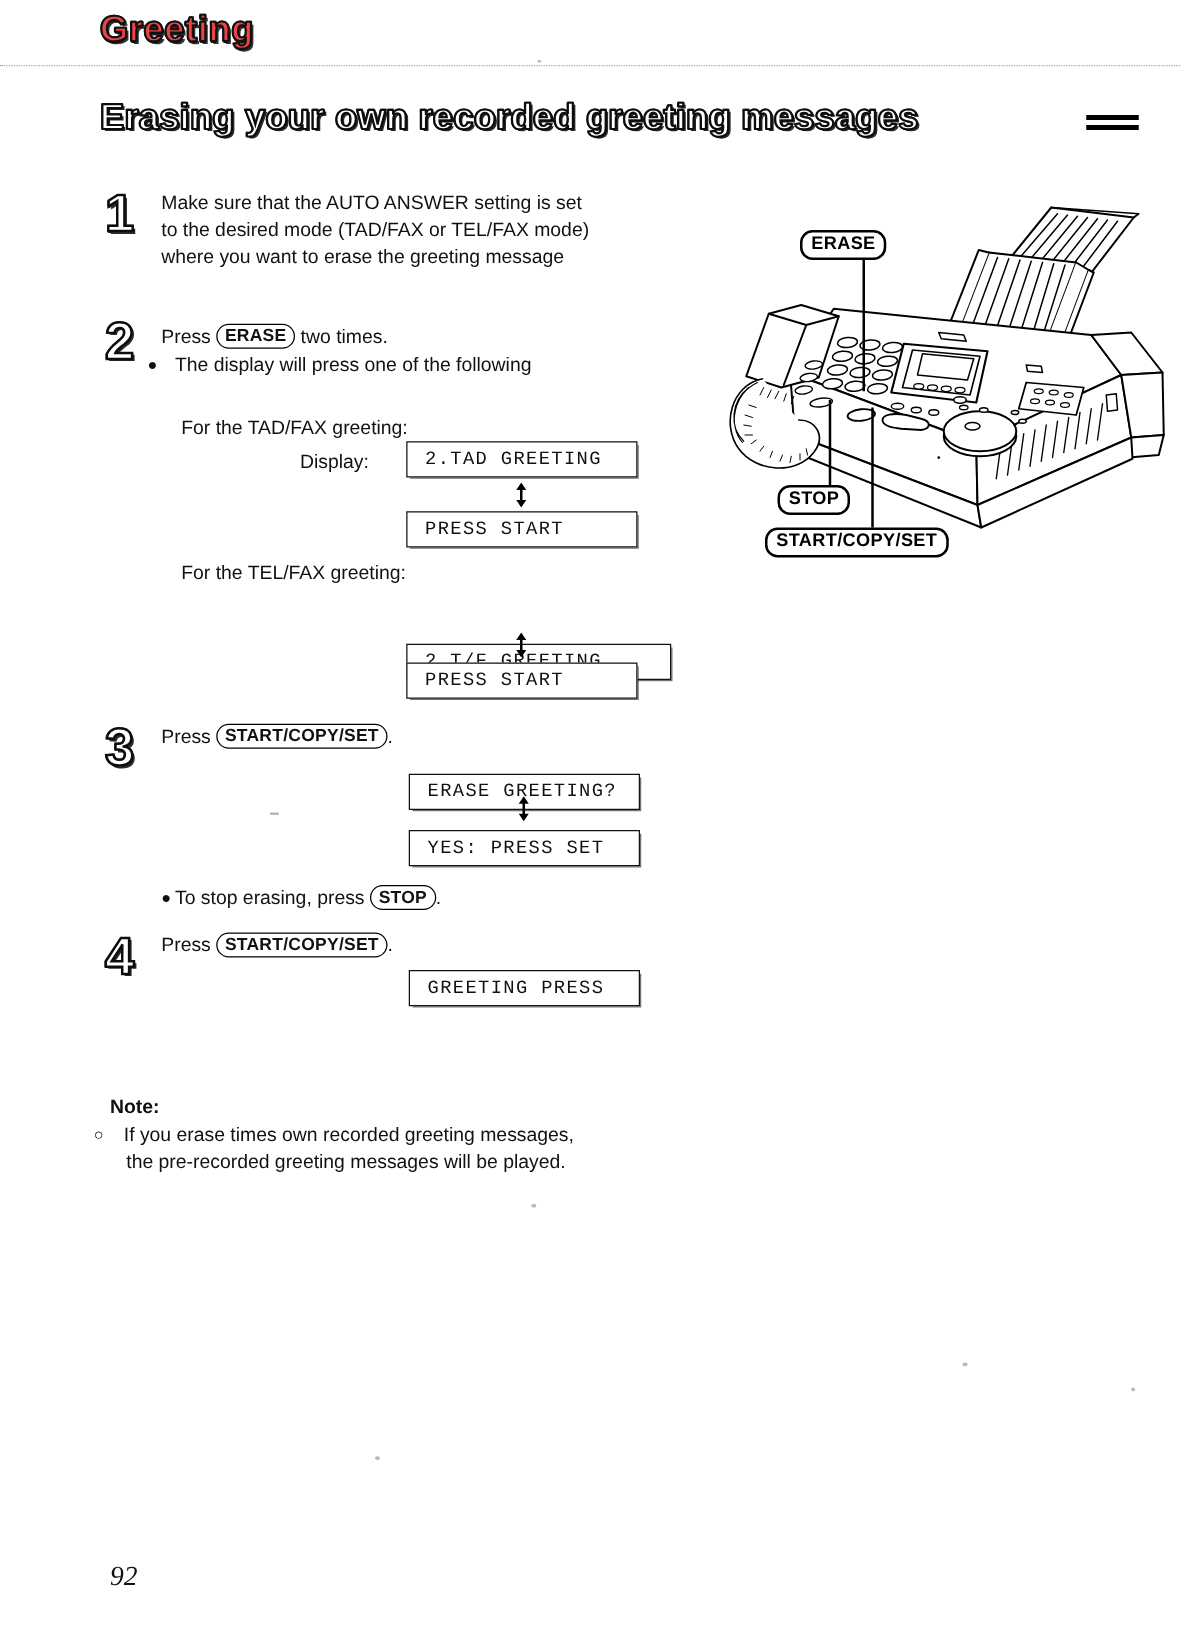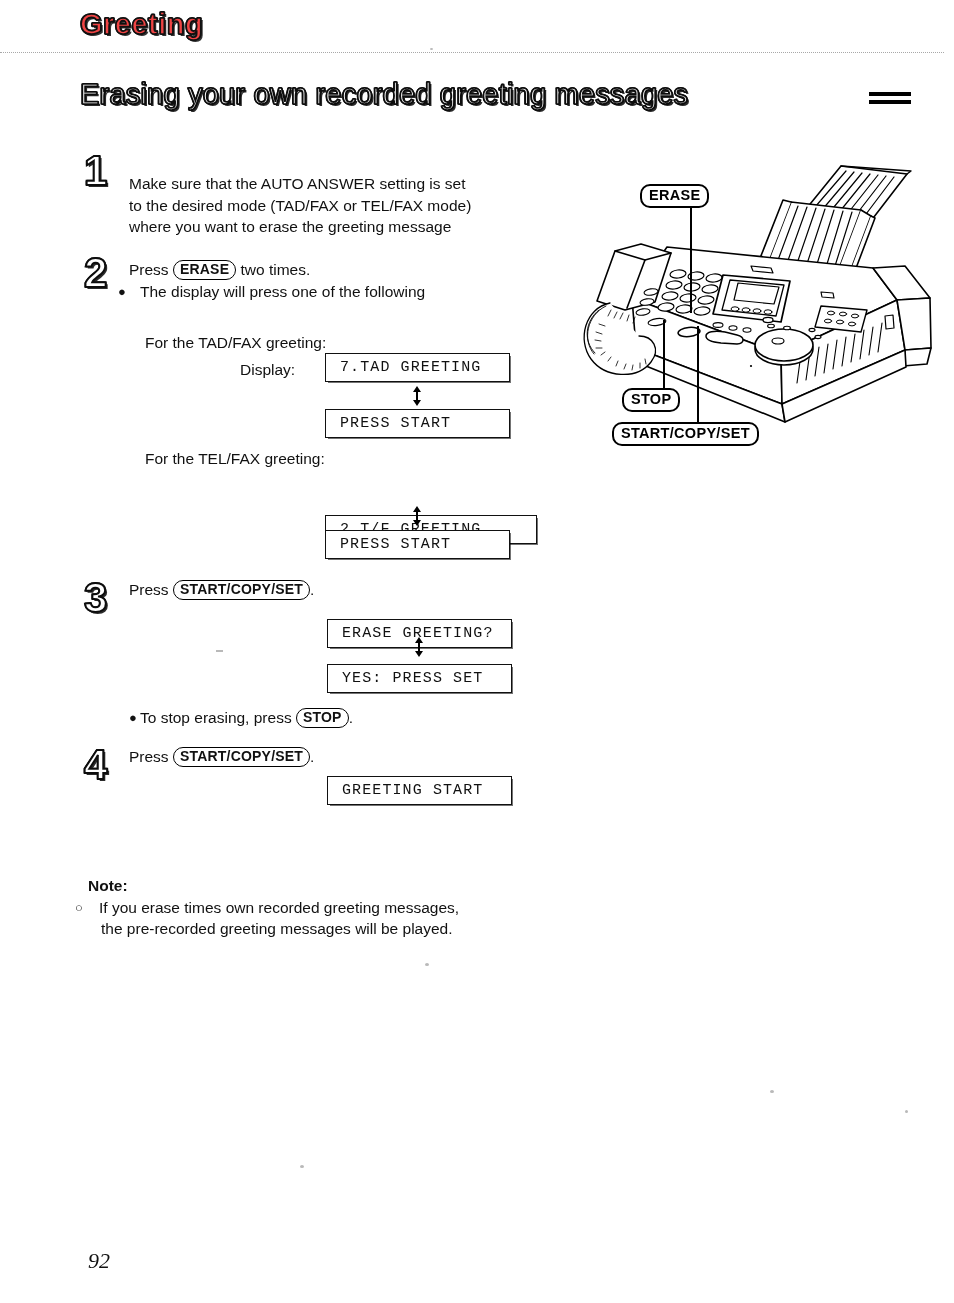"Erasing your own recorded greeting" .page-heading { font-weight: normal -> bold }
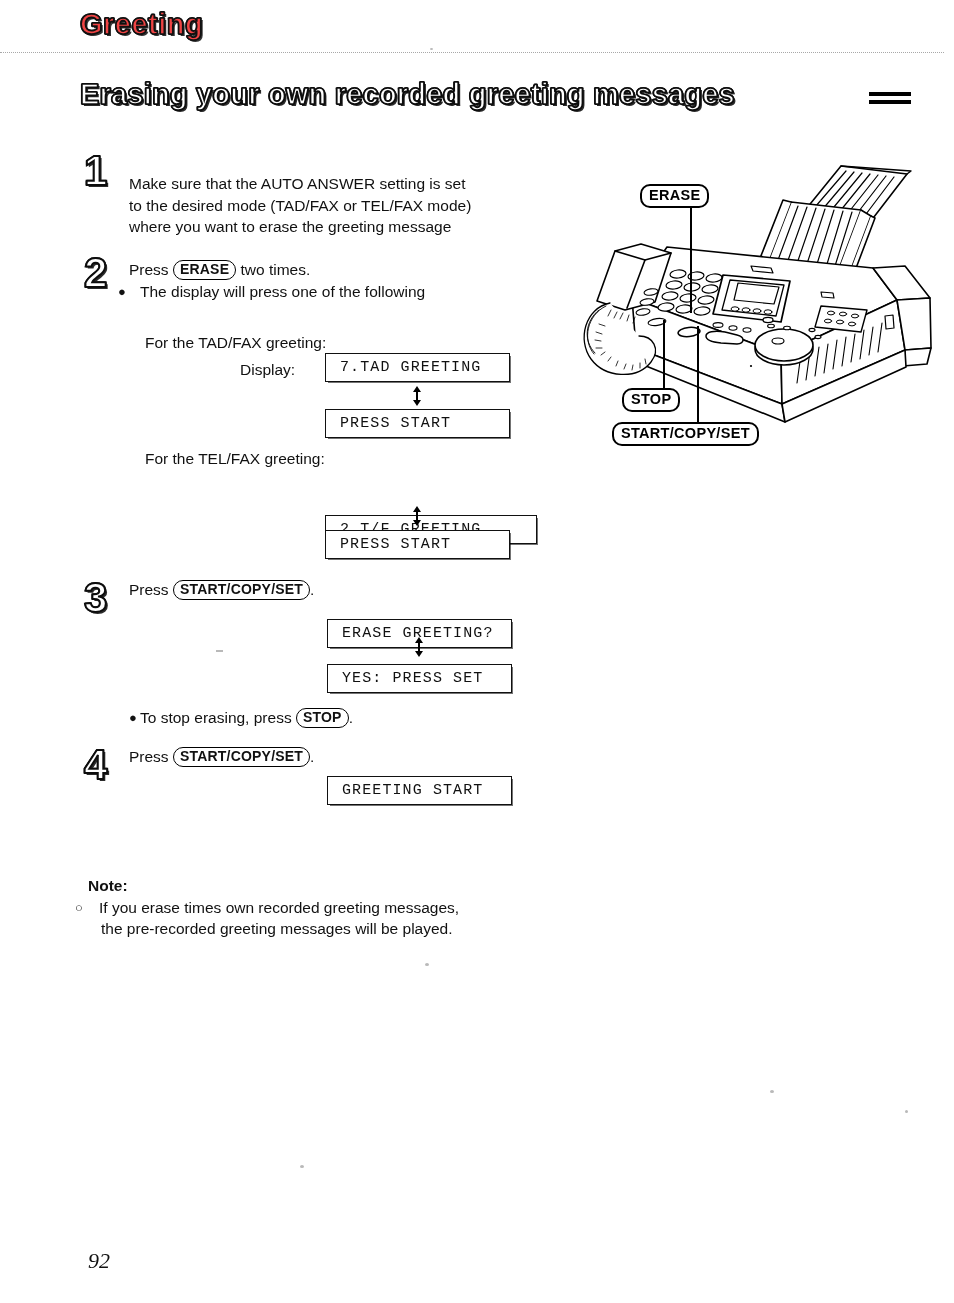"Make sure that the AUTO" div.step-body { margin-top: 21px -> none }
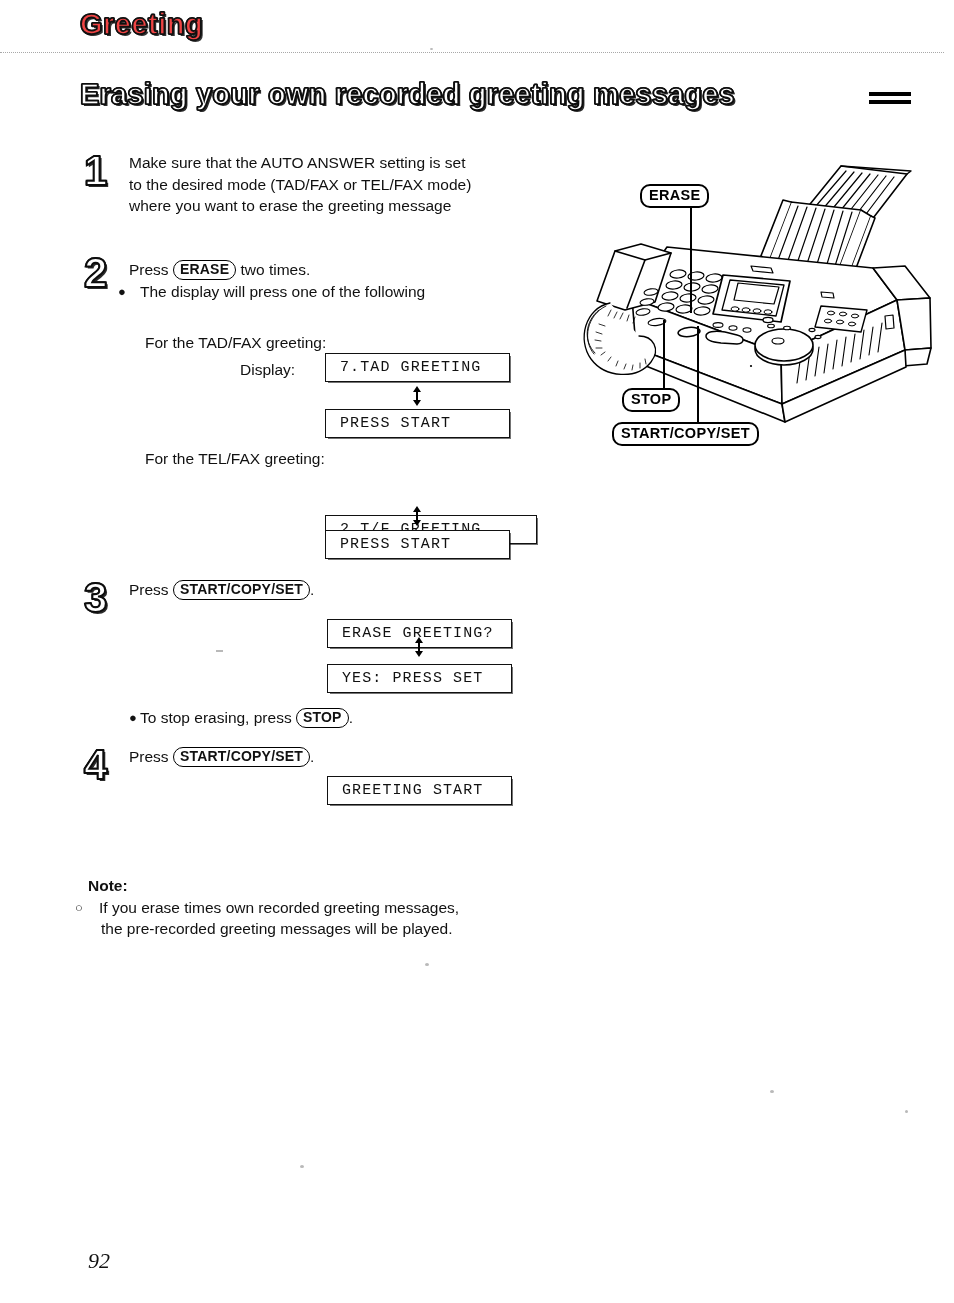"7.TAD GREETING" div.lcd { text: 7.TAD -> 2.TAD }
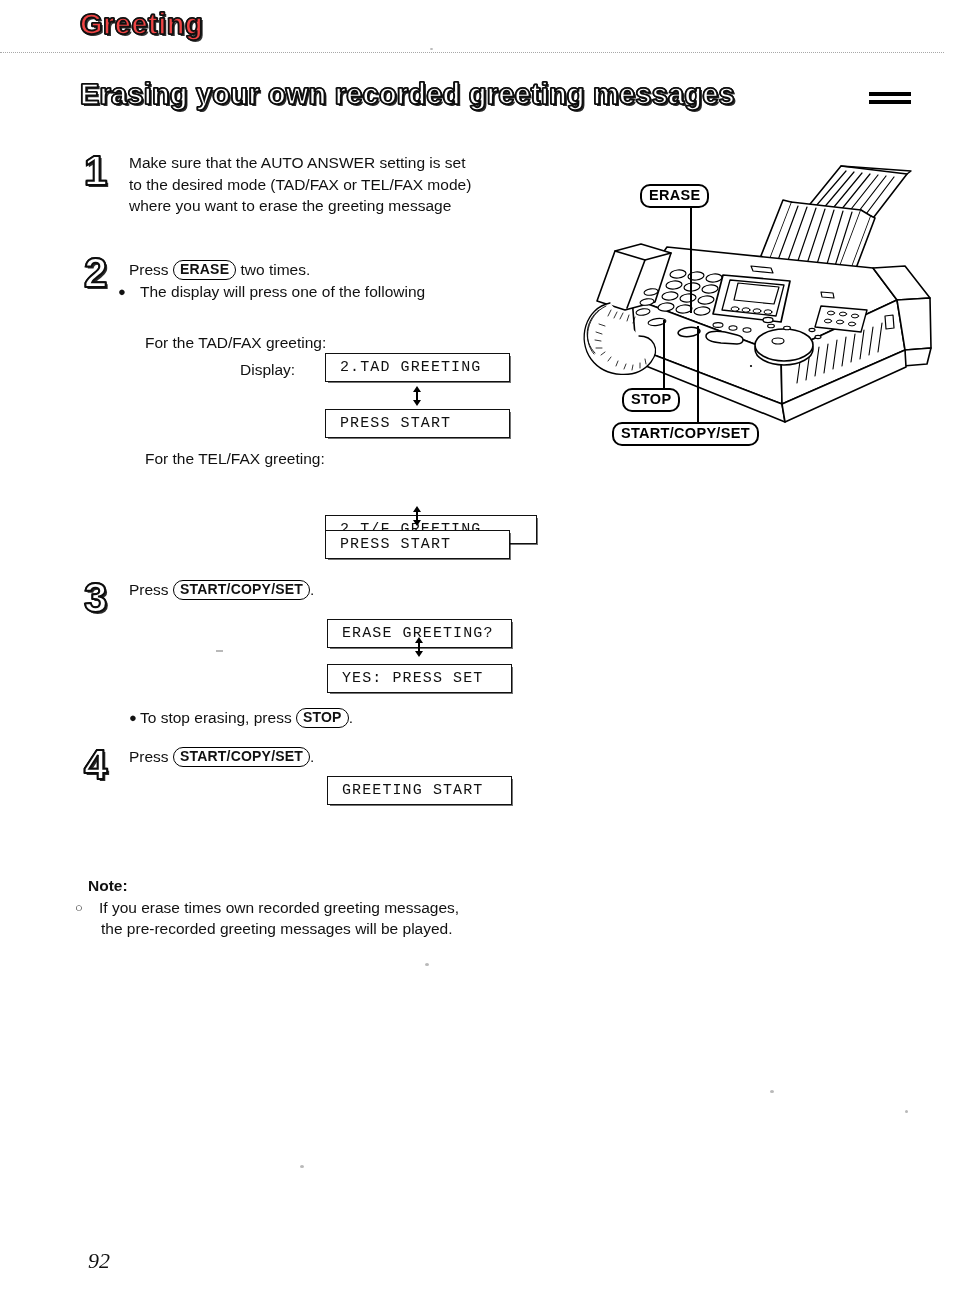"GREETING START" div.lcd { text: START -> PRESS }
